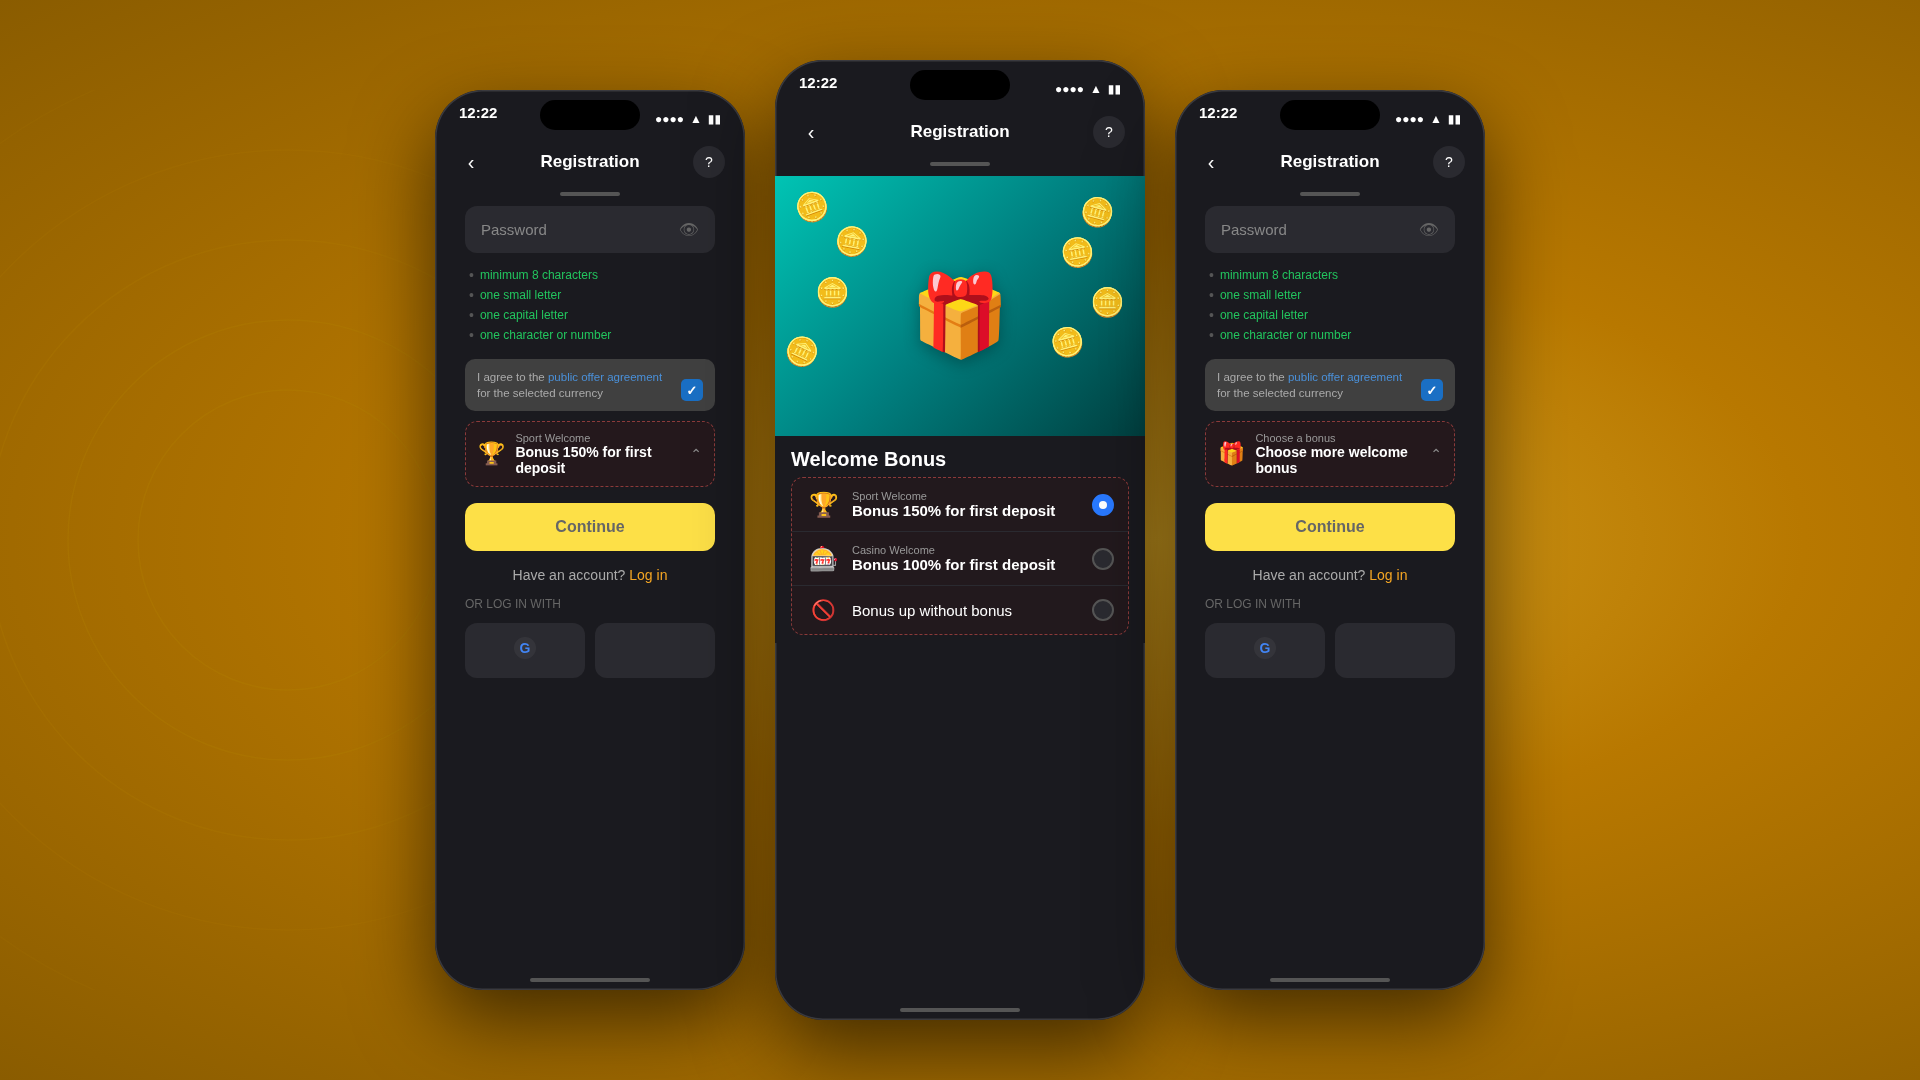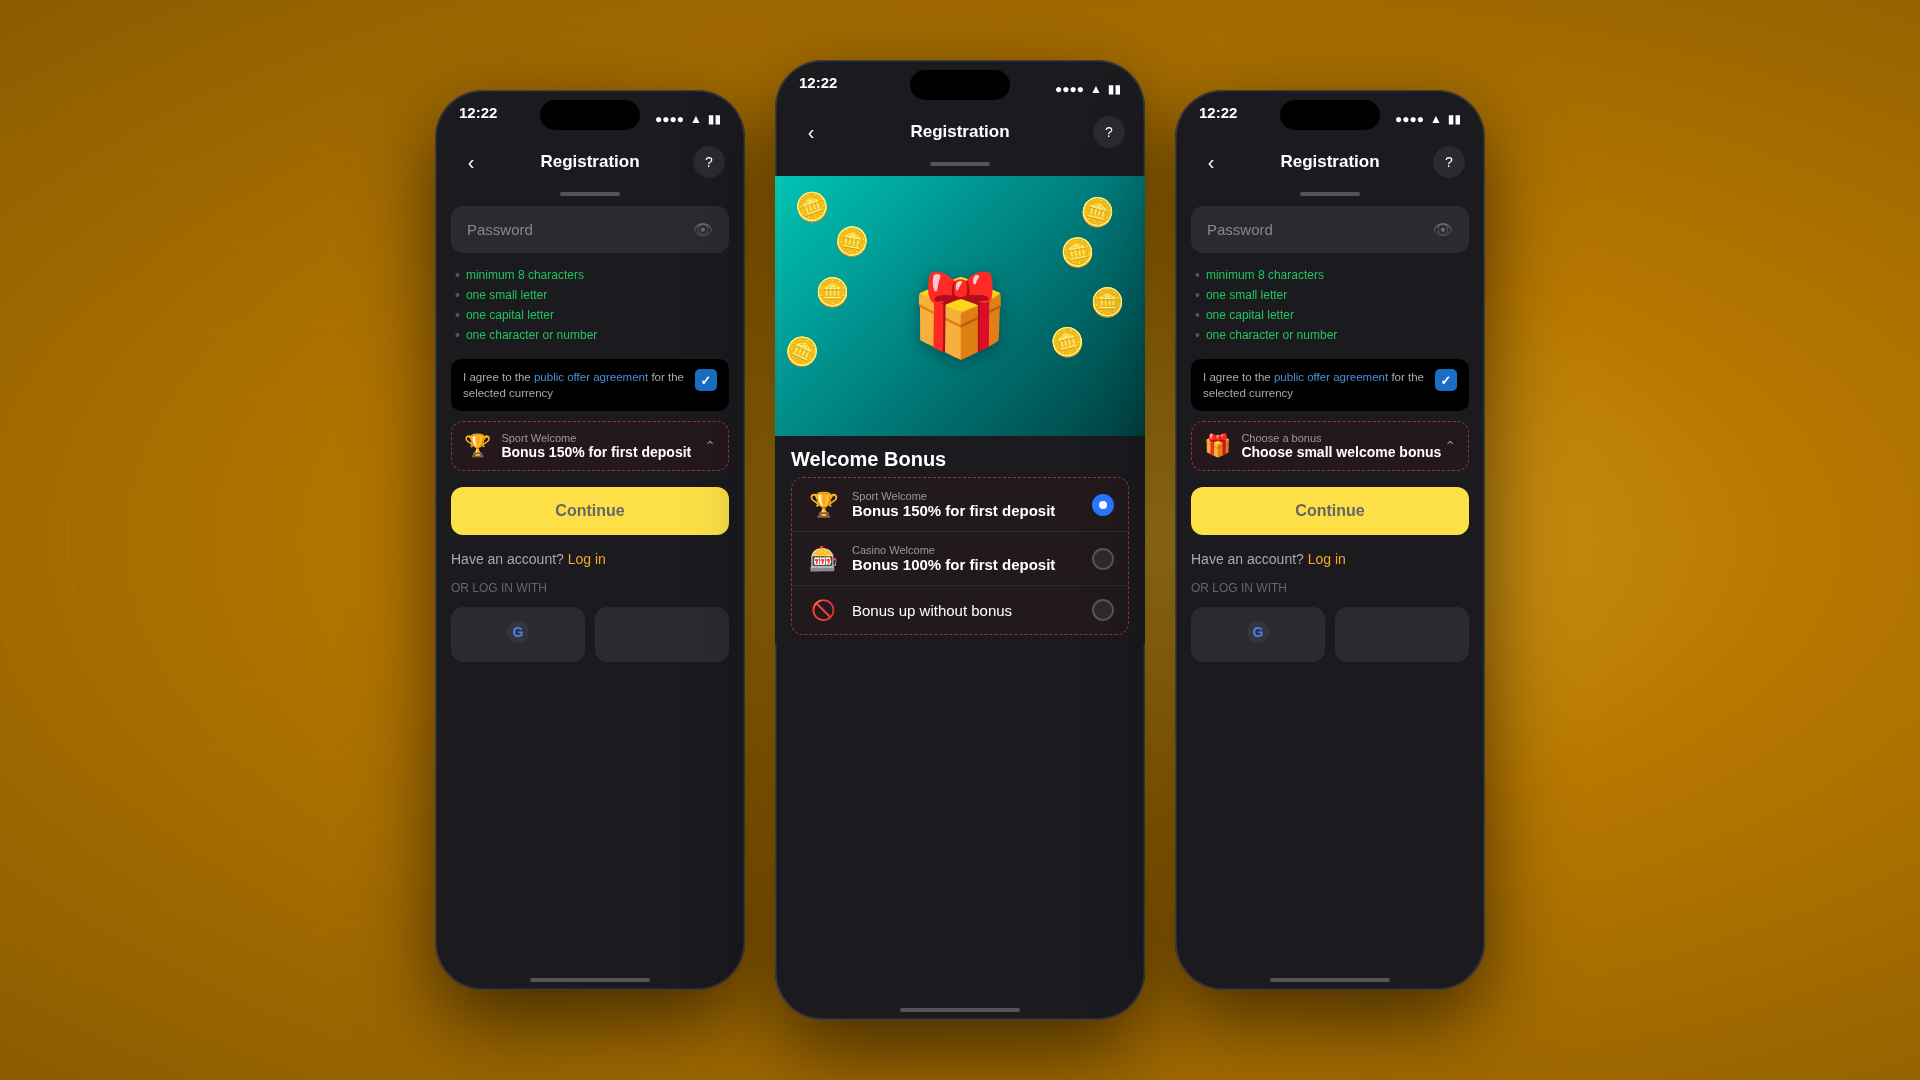"Password" .screen-content { padding: 0 16px -> 0 30px }
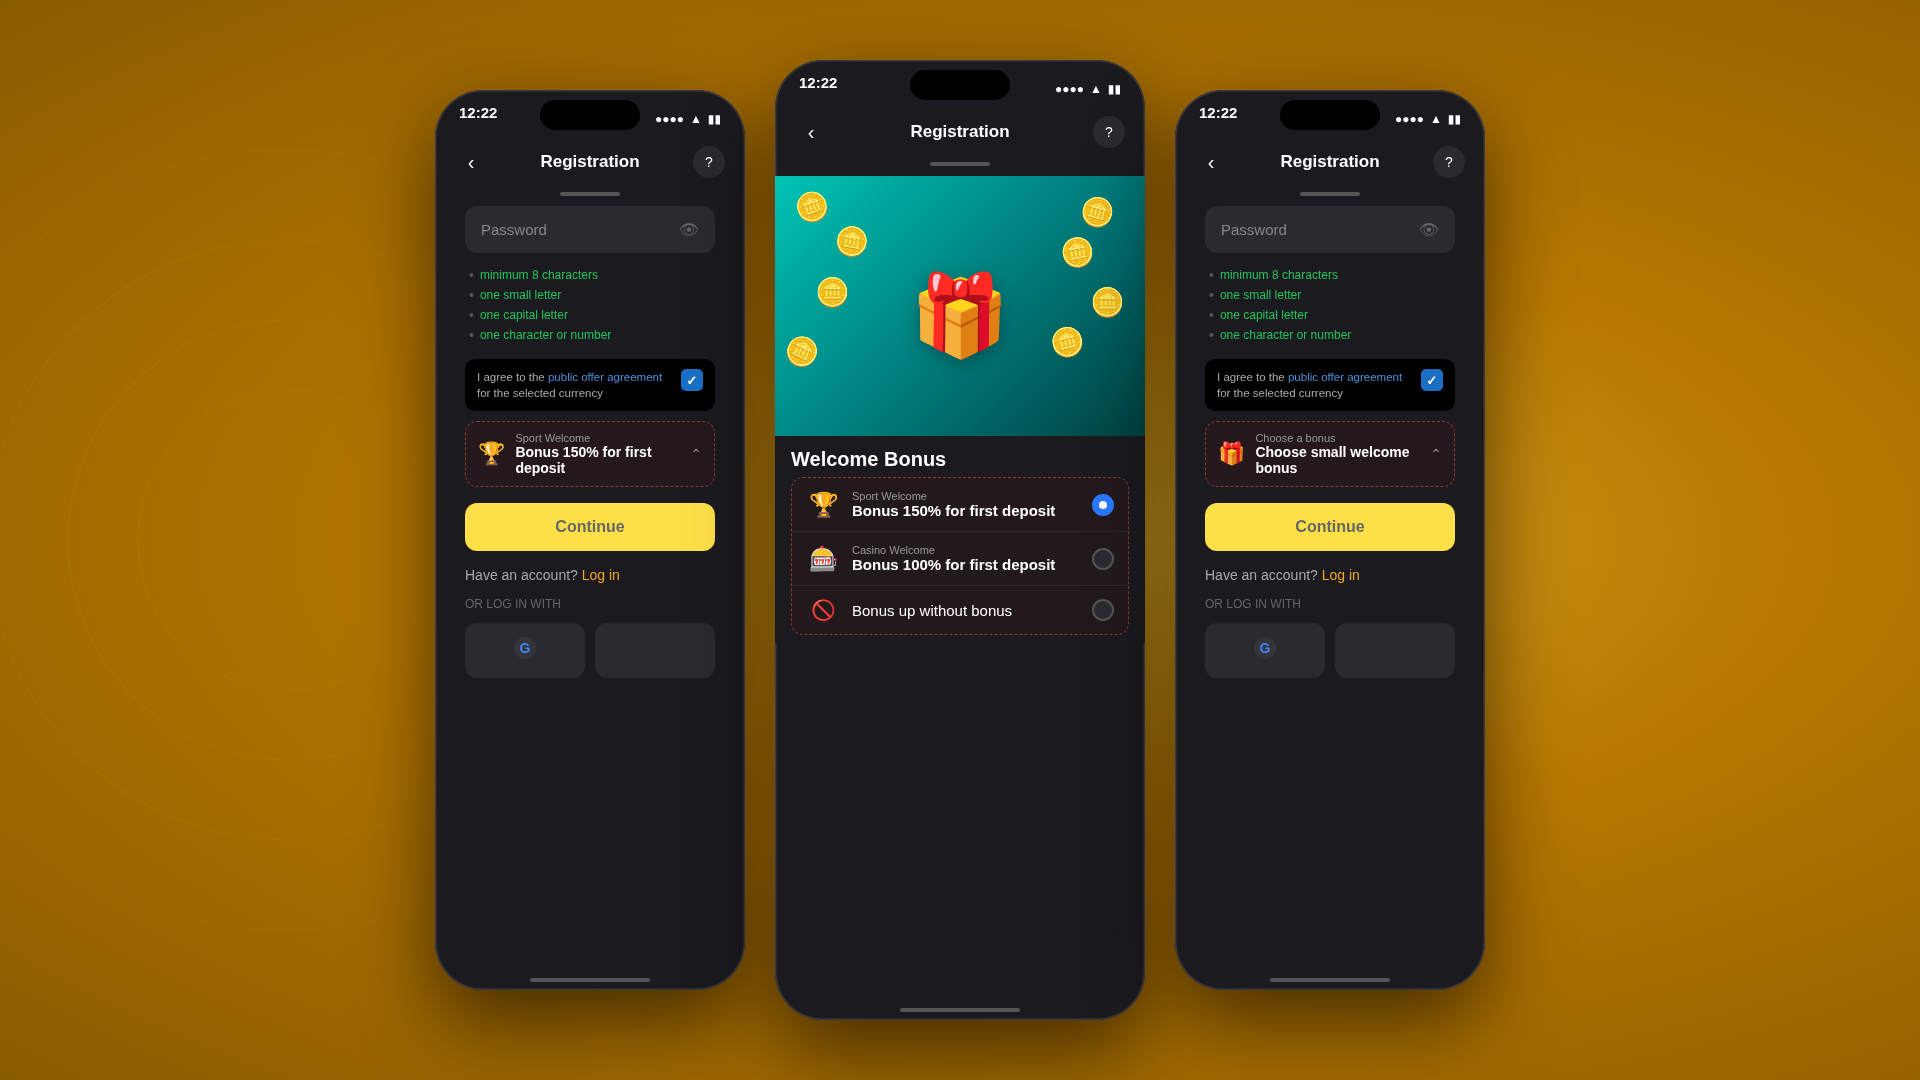"I agree to the public" .checkbox-row { align-items: flex-start -> flex-end; background: #000000 -> #404040 }
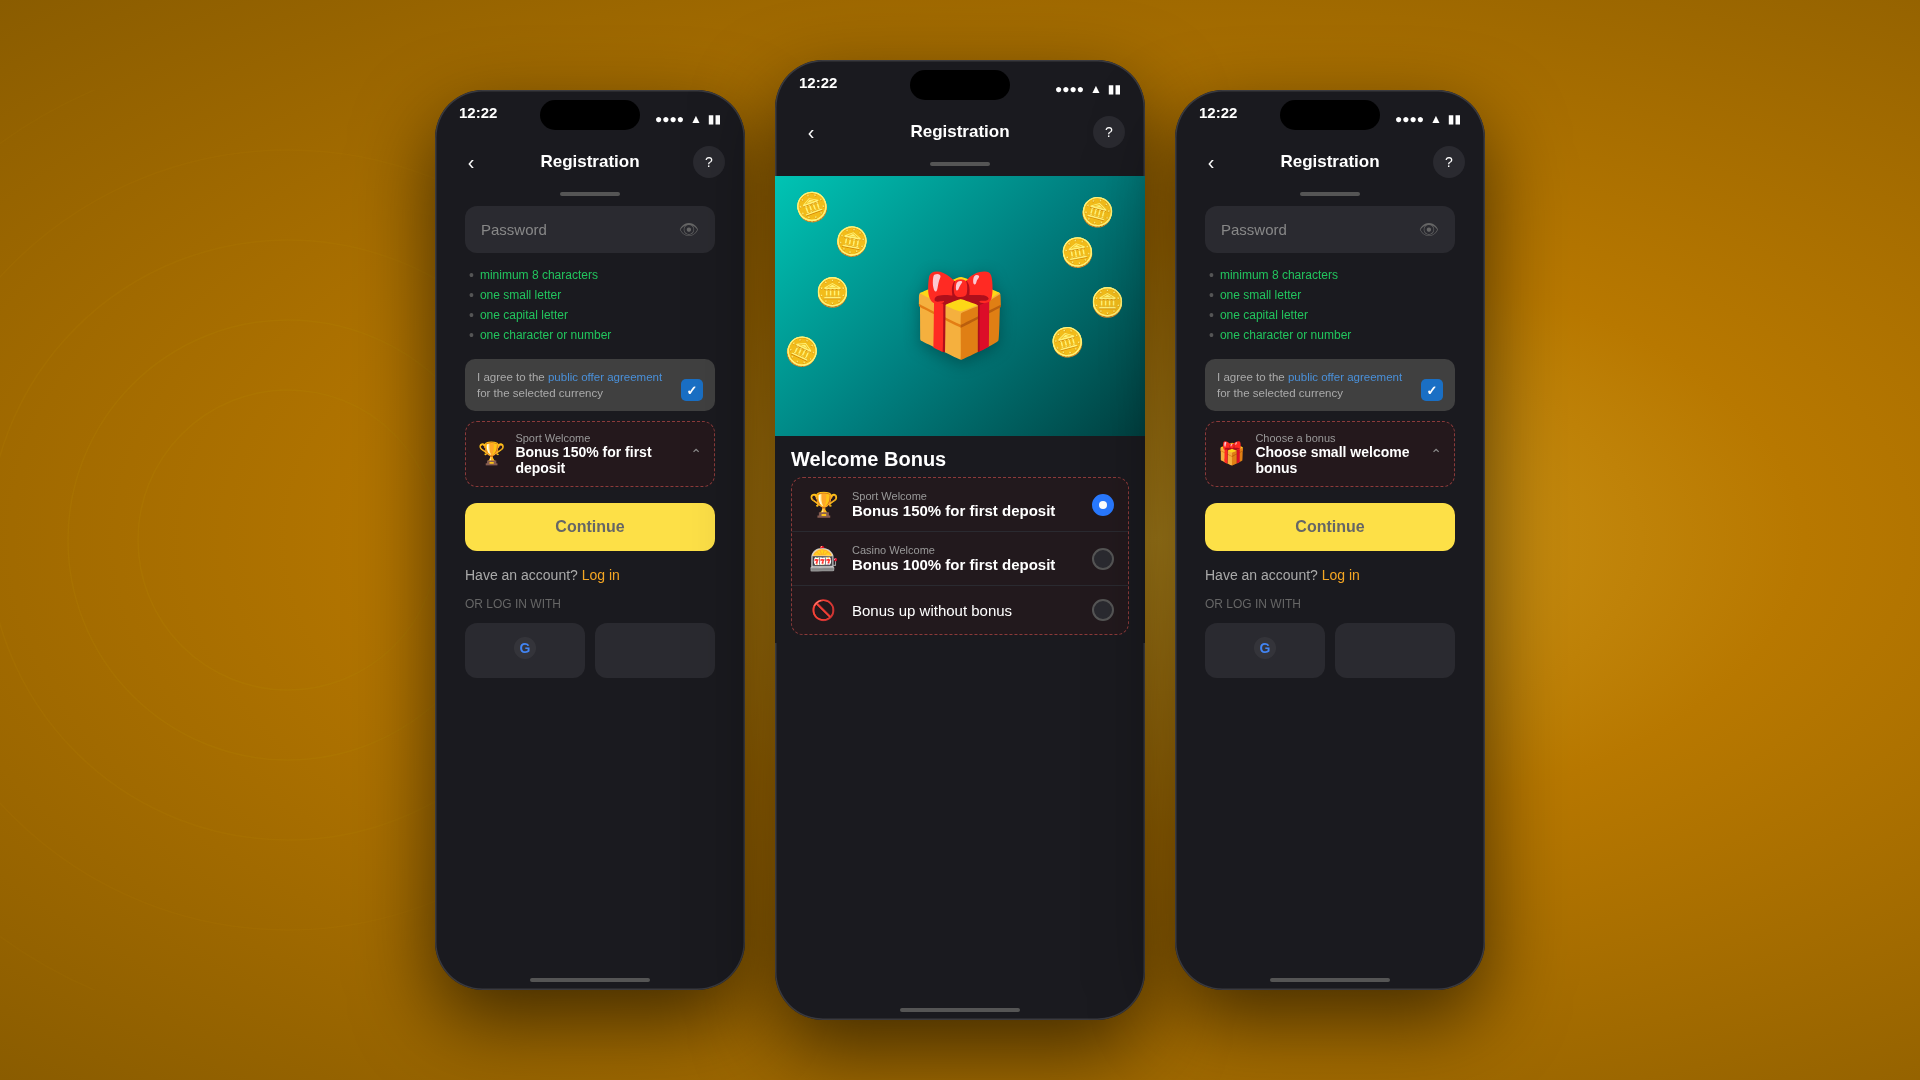"Choose small welcome bonus" div.bonus-text-large { text: small -> more }
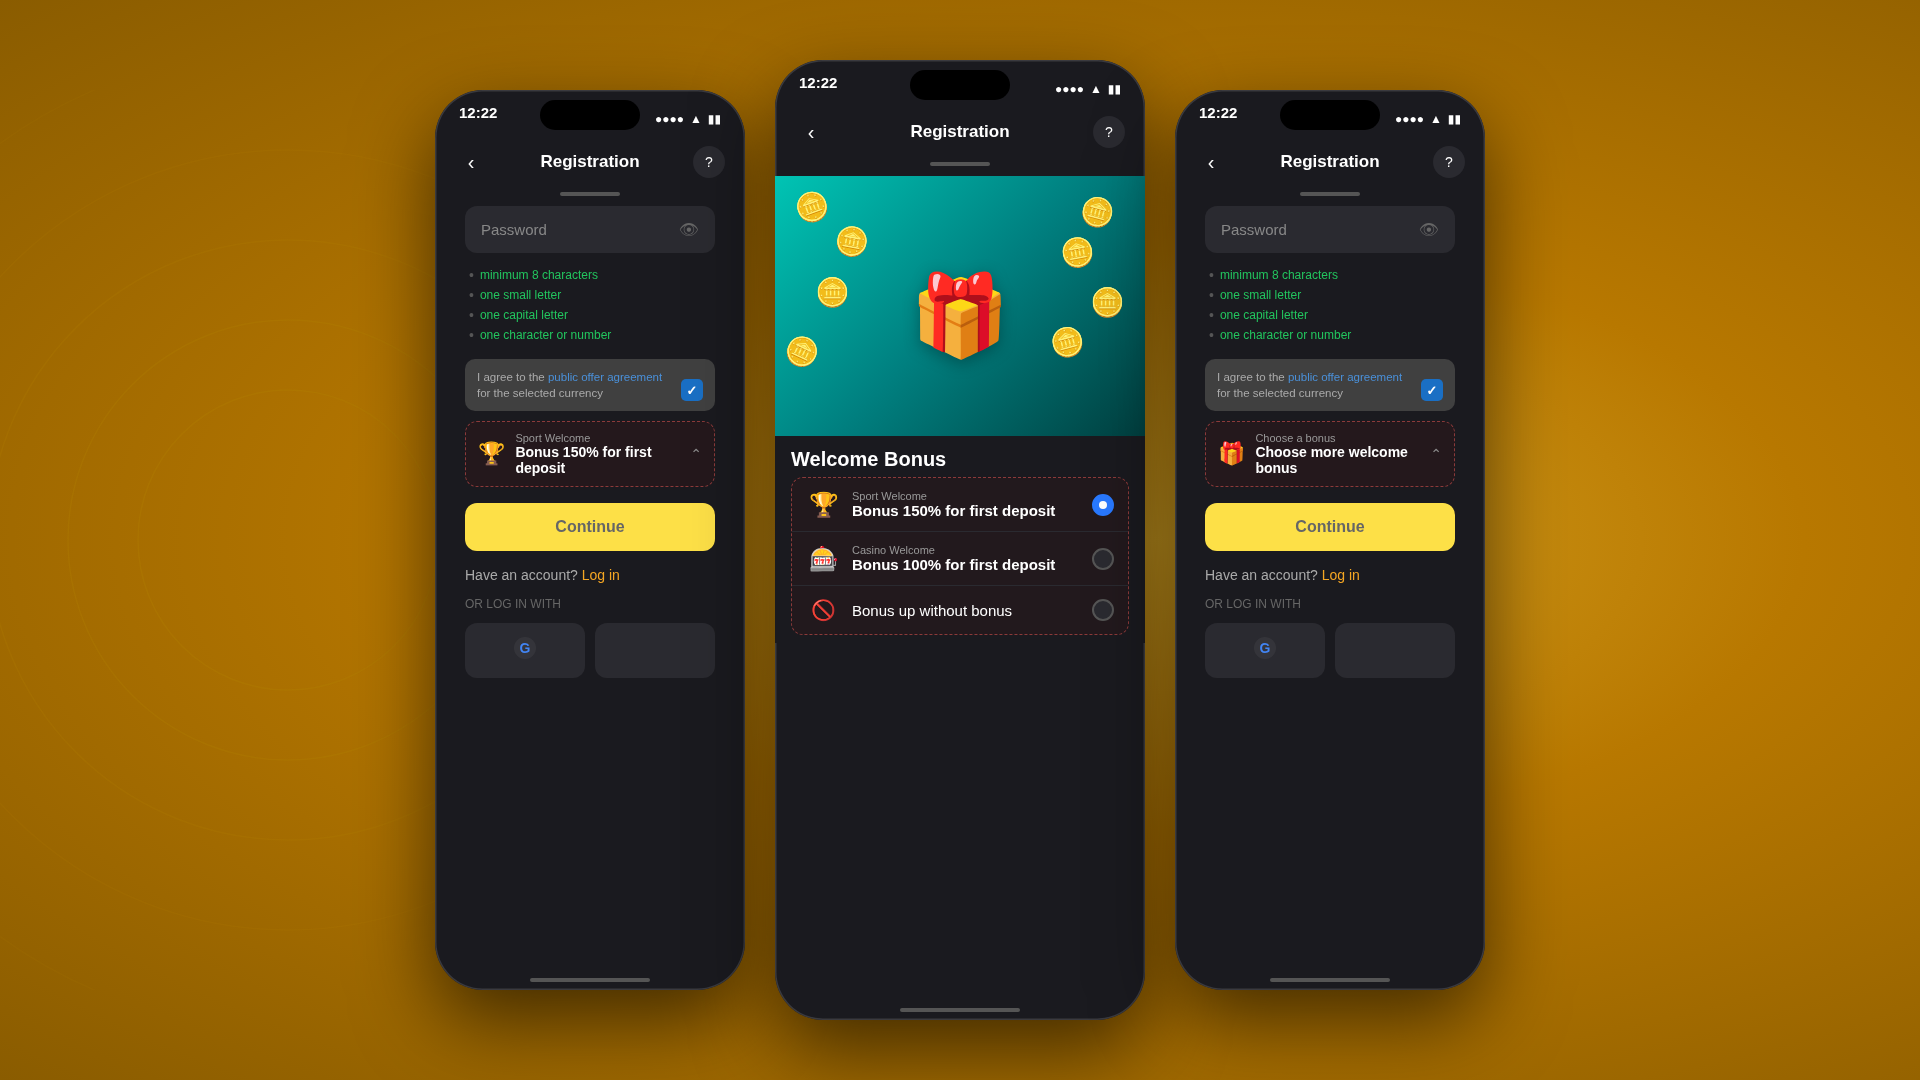"Have an account? Log in" .have-account { text-align: left -> center }
